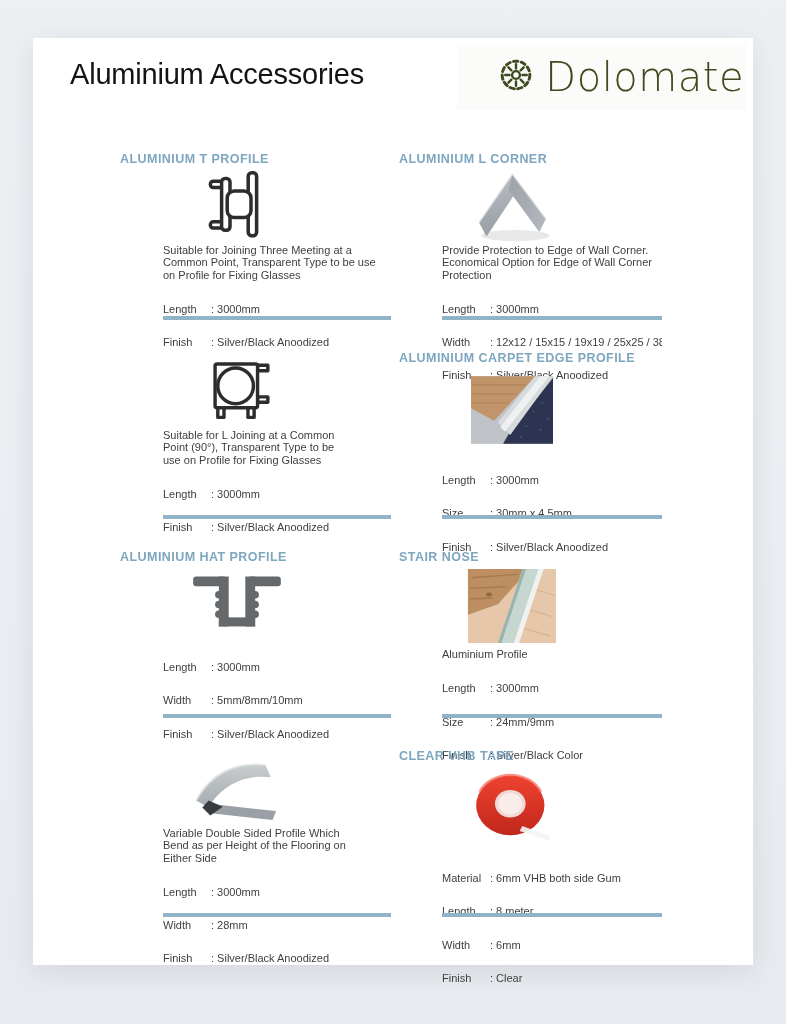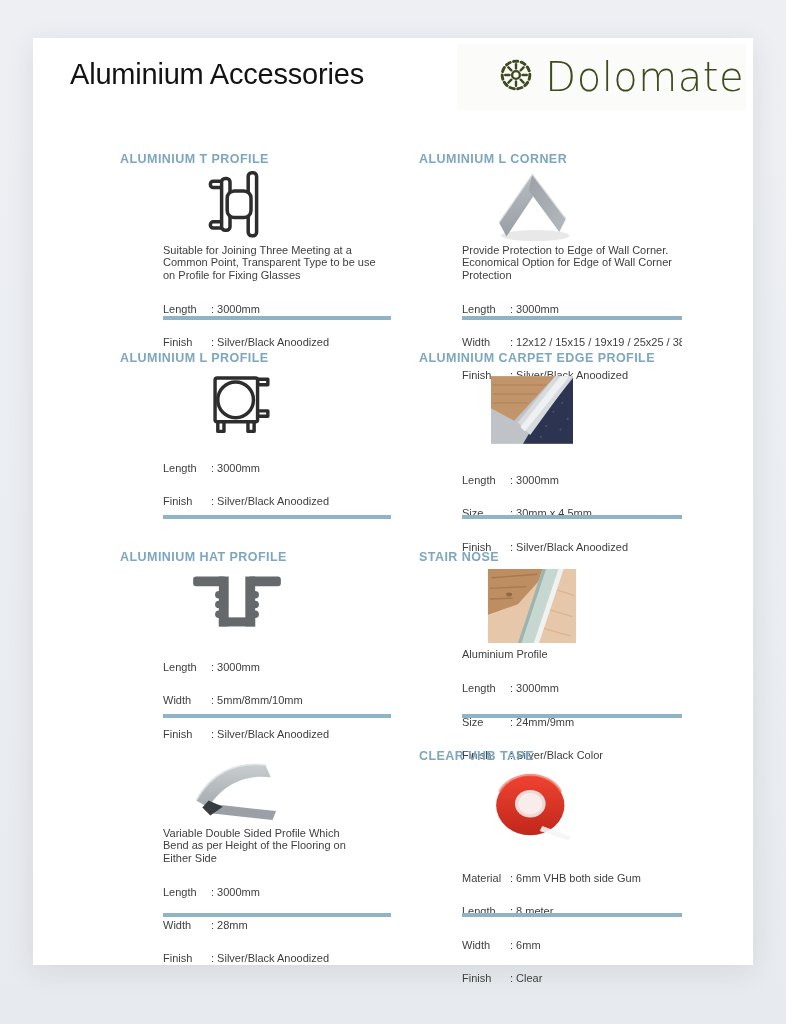"ALUMINIUM T PROFILE" .grid { column-gap: 28px -> 8px }
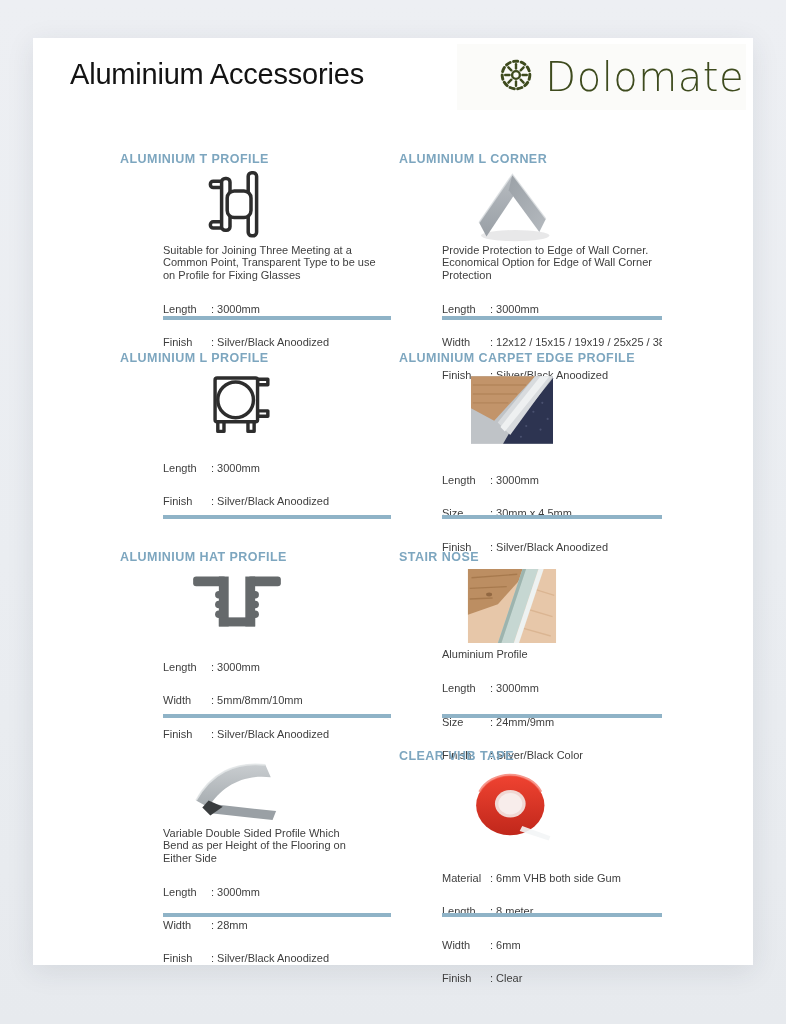"ALUMINIUM L PROFILE" h2 { html: <h2>ALUMINIUM L PROFILE</h2> -> none }
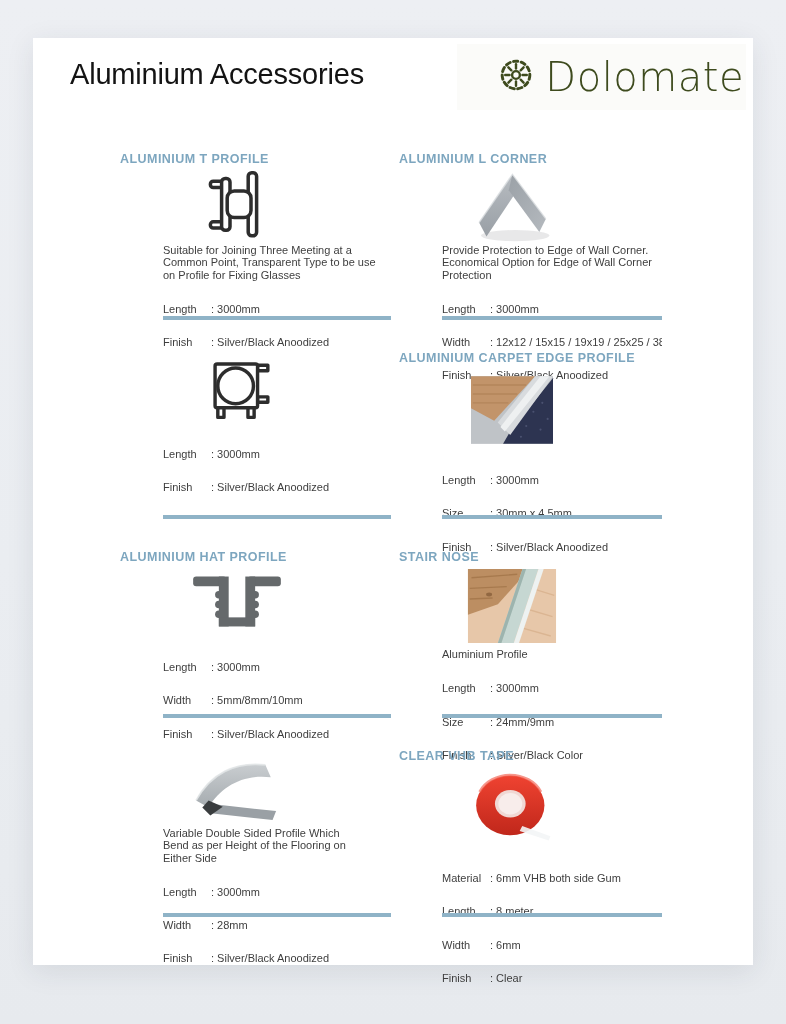"Suitable for L Joining at" p.desc { html: none -> <p>Suitable for L Joining at a Common Point (90°), Transparent Type to be use on Profile for Fixing Glasses</p> }
